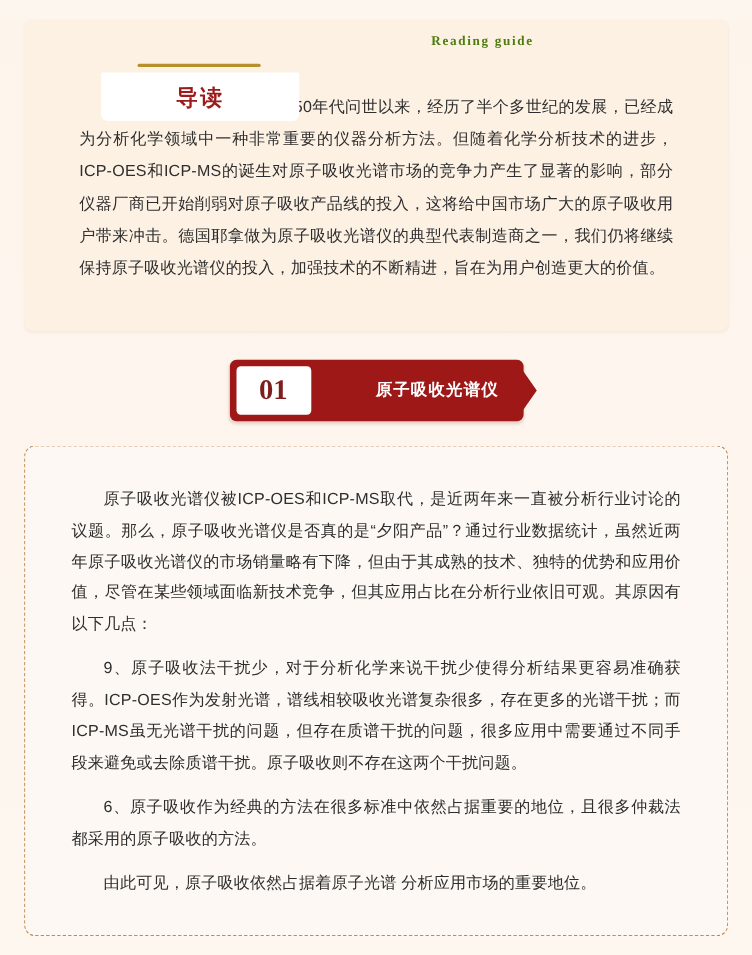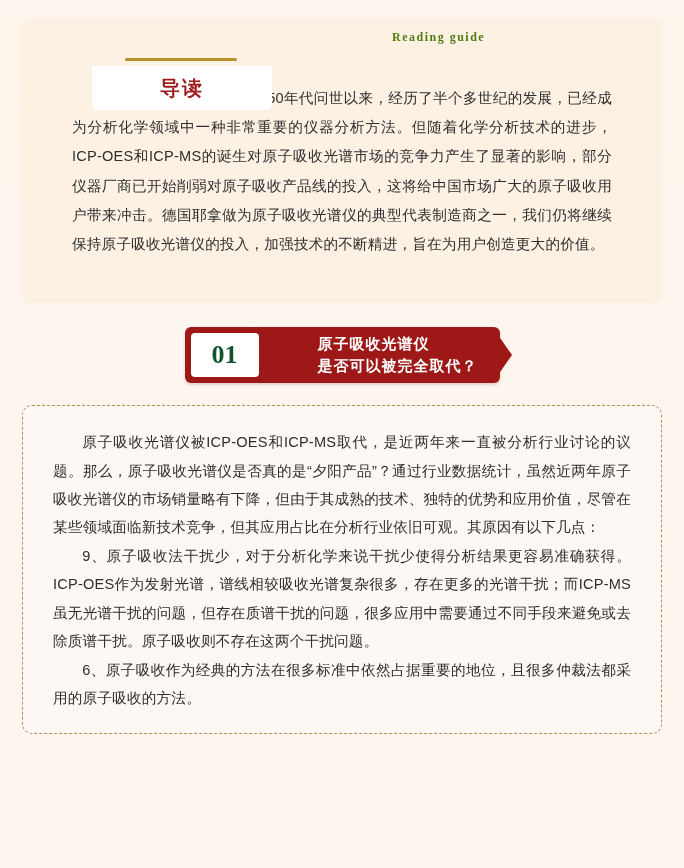"01" .badge-num { color: #14532d -> #7f1d1d }
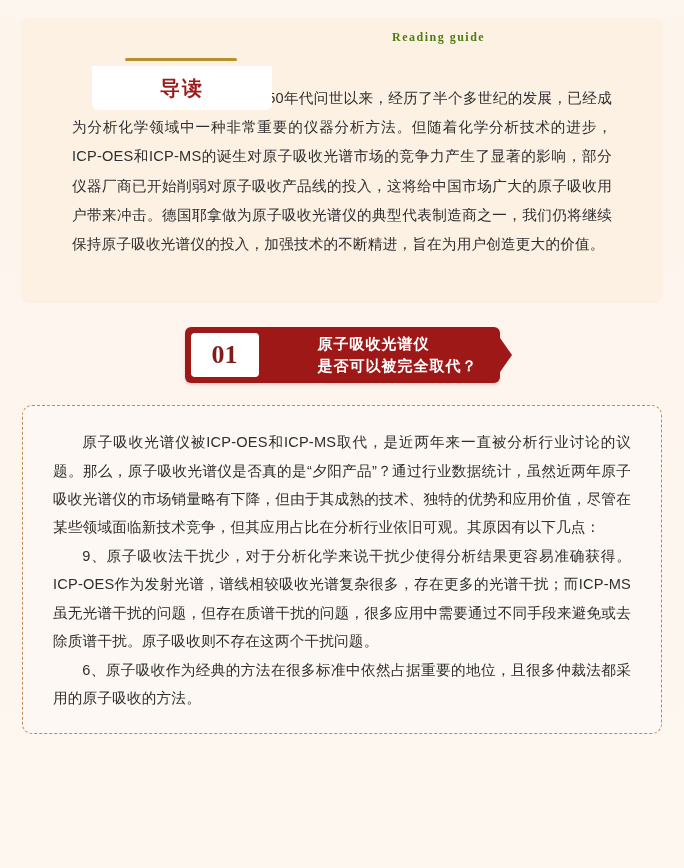"是否可以被完全取代？" span.badge-line2 { html: <span>是否可以被完全取代？</span> -> none }
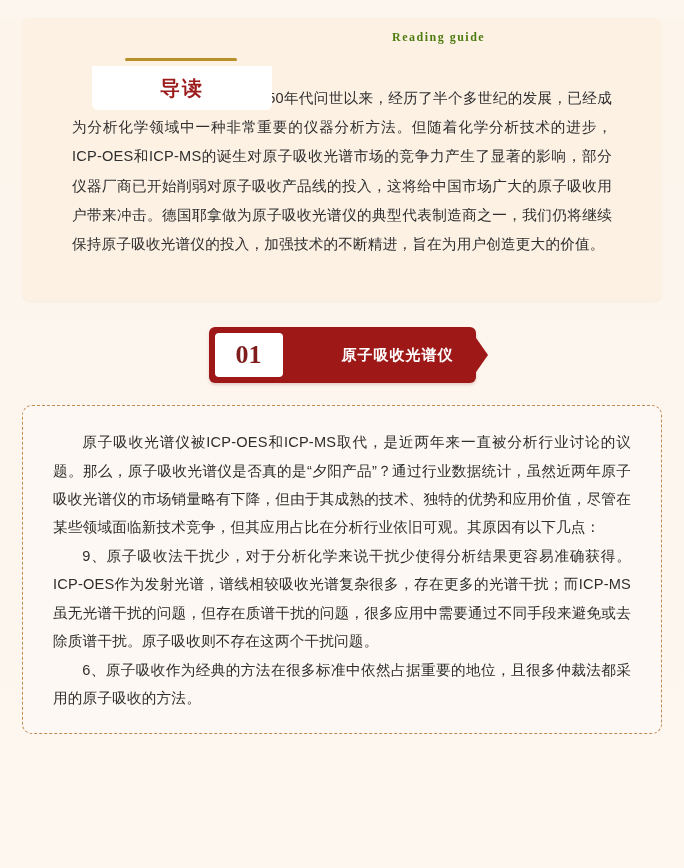"原子吸收光谱仪被ICP-OES和ICP-MS取代，是近两年来一直被分析行业讨论的" .dashed-box p { margin: 0 -> 12px }
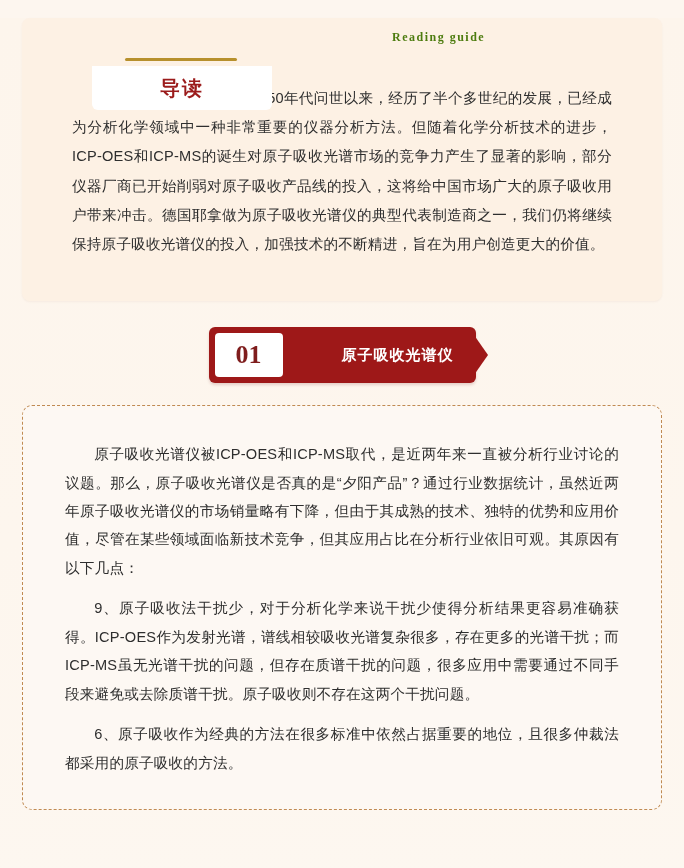"由此可见，原子吸收依然占据着原子光谱 分析应用市场的重要地位。" p { html: none -> <p>由此可见，原子吸收依然占据着原子光谱 分析应用市场的重要地位。</p> }
